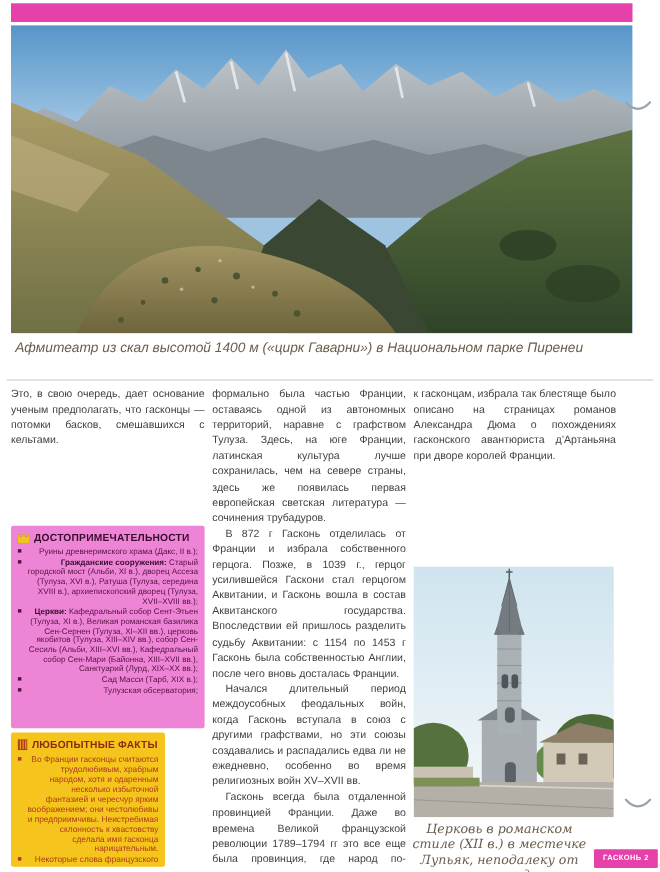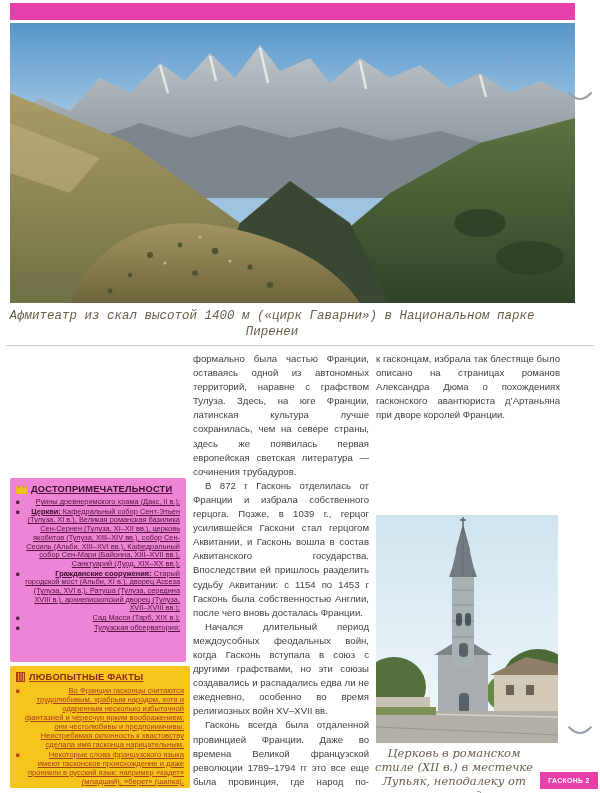"Афмитеатр из скал высотой 1400" .hero-caption { font-family: Liberation Mono, monospace -> Liberation Sans, sans-serif }
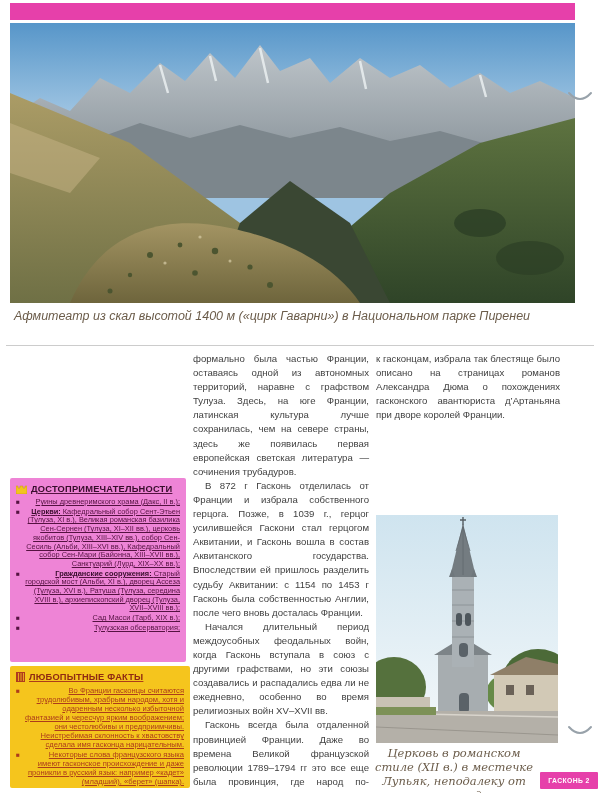"Это, в свою очередь, дает" p { html: none -> <p>Это, в свою очередь, дает основание ученым предполагать, что гасконцы — потомки басков, смешавшихся с кельтами.</p> }
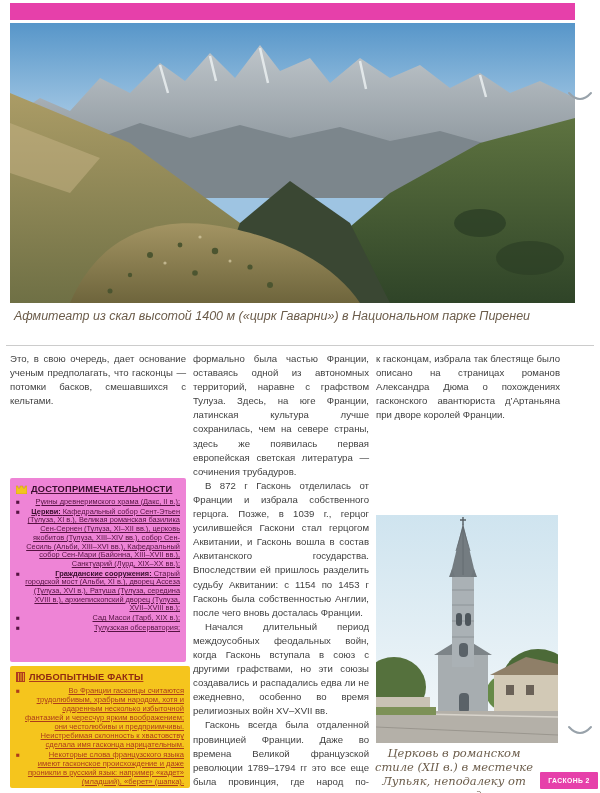"ДОСТОПРИМЕЧАТЕЛЬНОСТИ" .ibox { text-decoration: underline -> none }
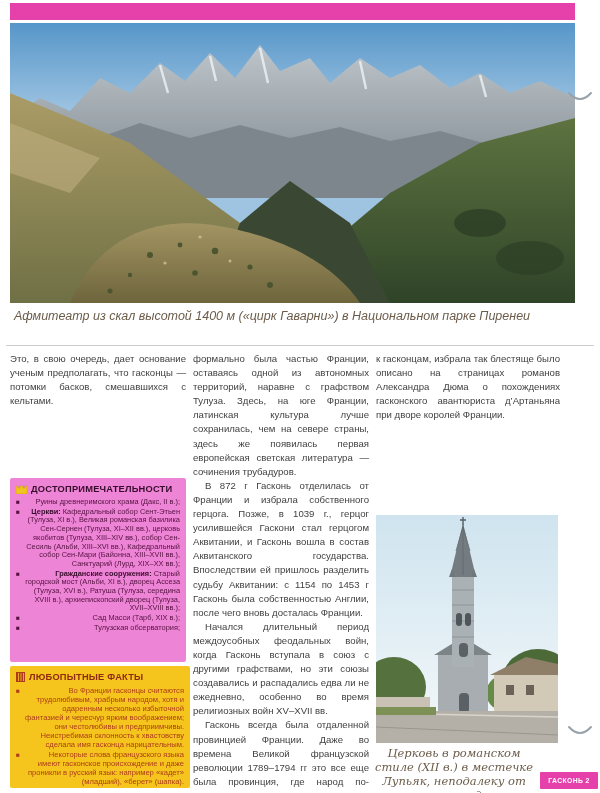"Церкви: Кафедральный собор Сент-Этьен" div.ibox-item { order: before "Гражданские сооружения: Старый городской" -> after "Гражданские сооружения: Старый городской" }
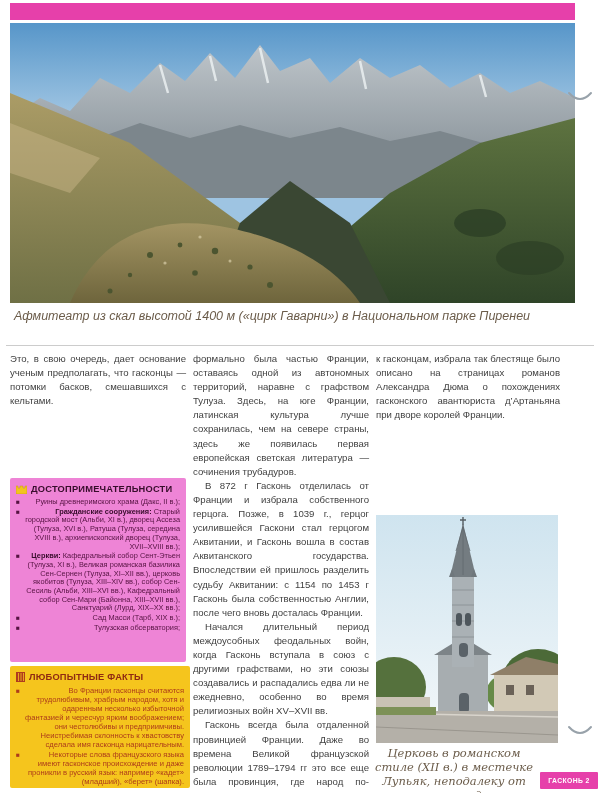"ЛЮБОПЫТНЫЕ ФАКТЫ" .box-facts { width: 180px -> 140px }
